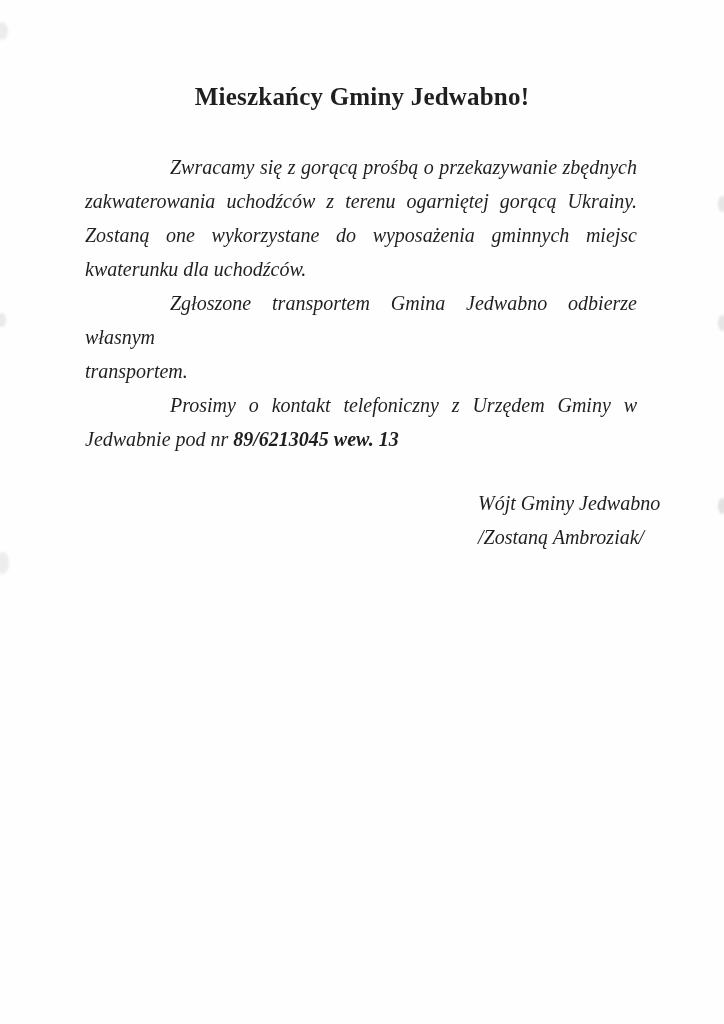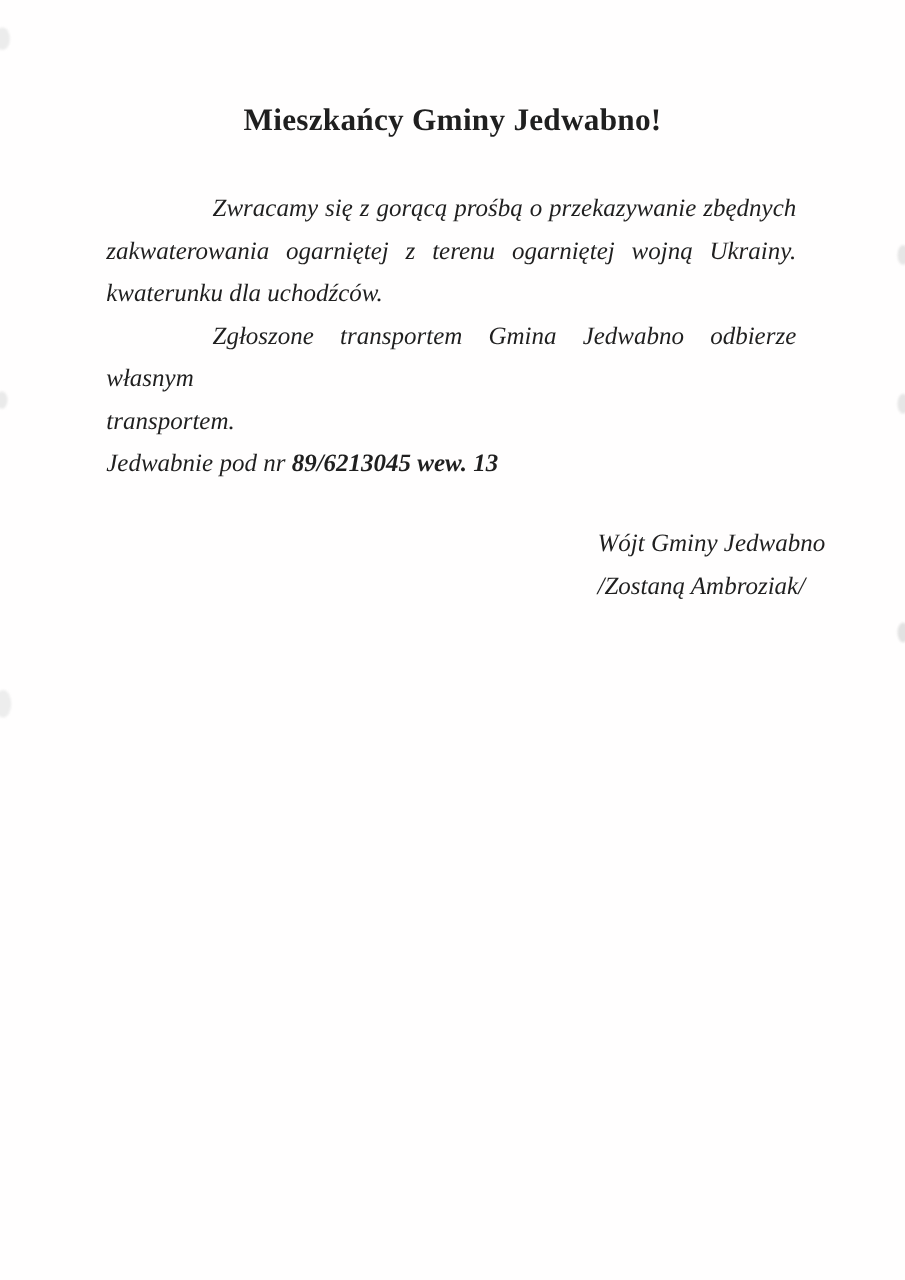"zakwaterowania ogarniętej z terenu" div.line { text: ogarniętej z terenu ogarniętej wojną -> uchodźców z terenu ogarniętej gorącą }
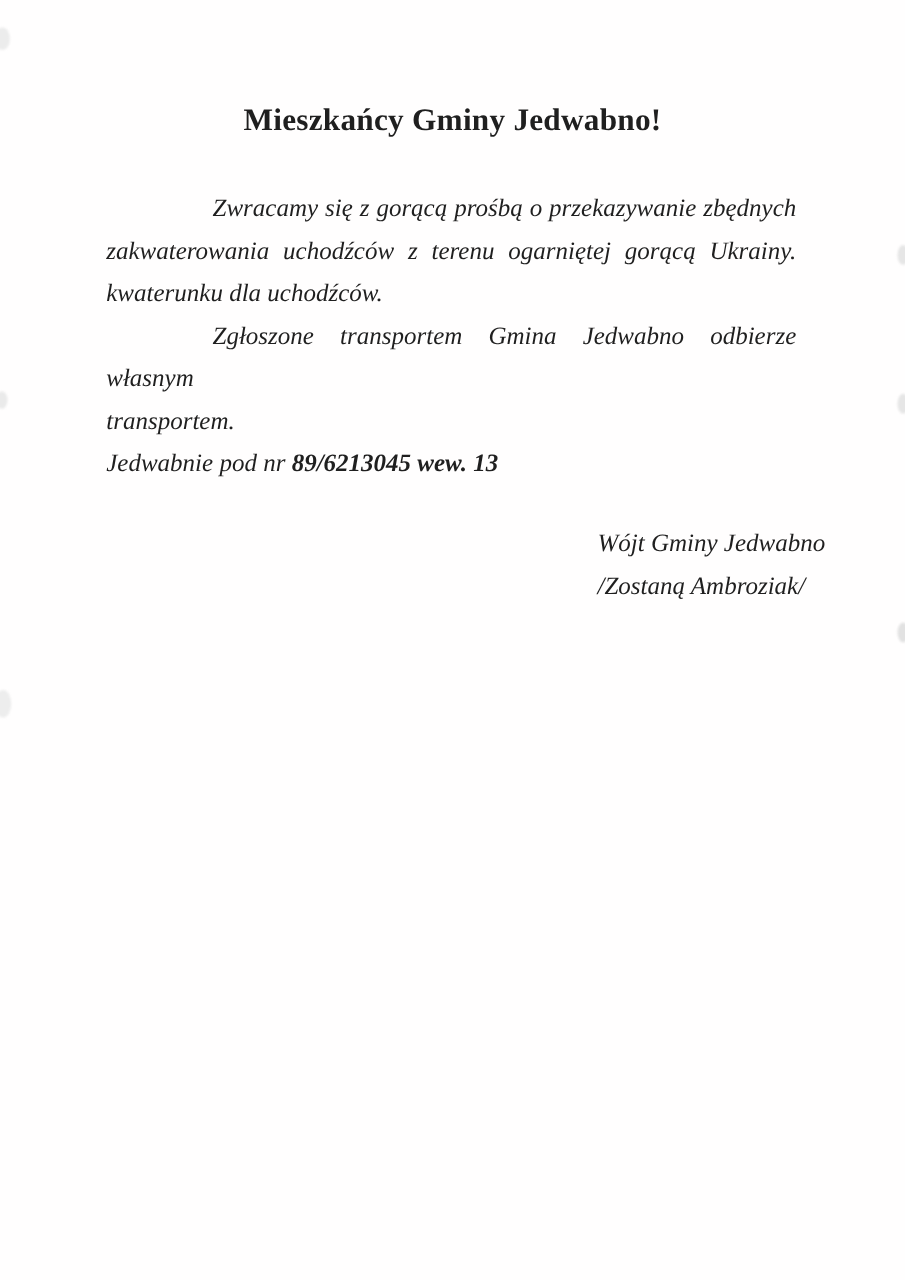"Zostaną one wykorzystane do wyposażenia" div.line { html: none -> <div>Zostaną one wykorzystane do wyposażenia gminnych miejsc</div> }
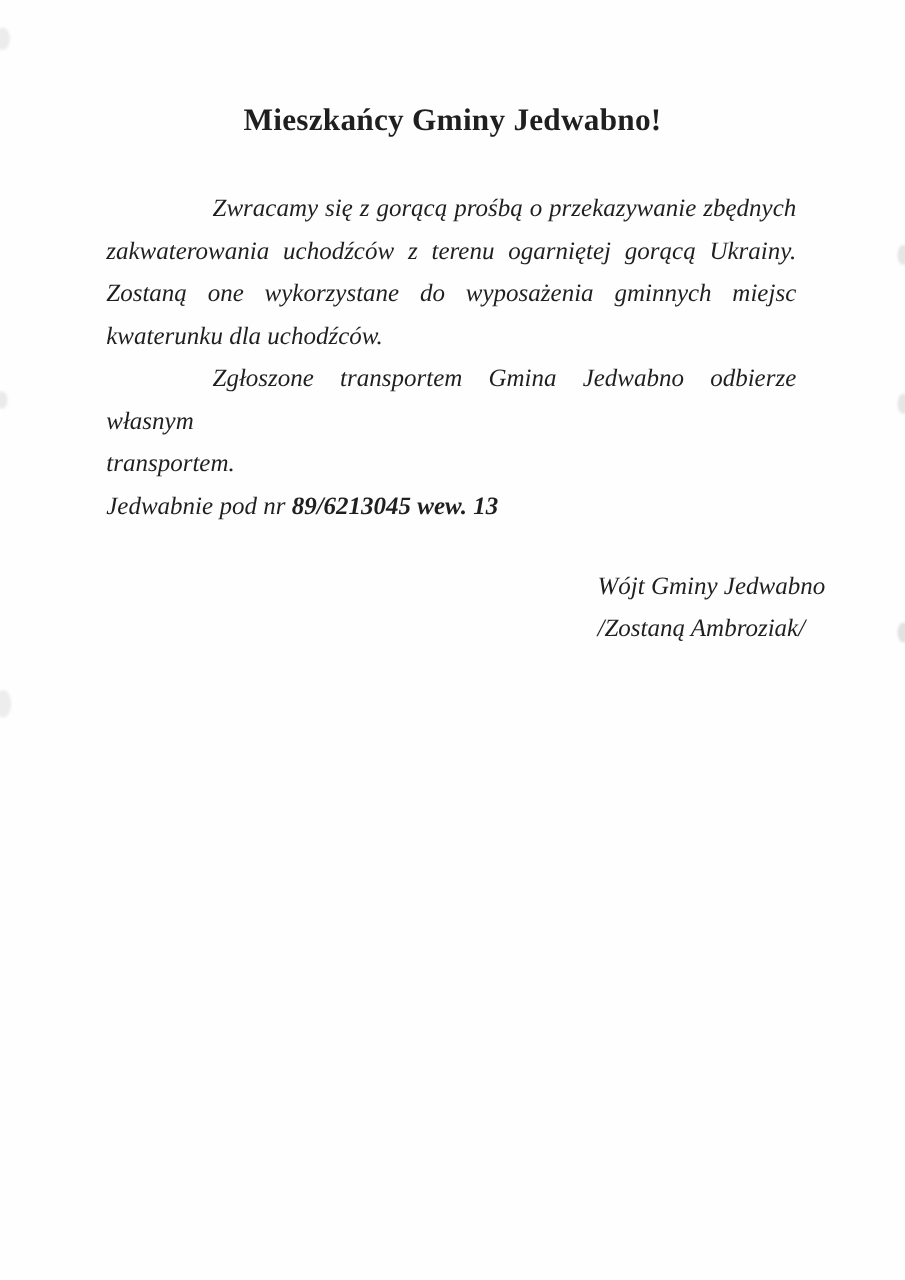"Prosimy o kontakt telefoniczny z" div.line { html: none -> <div>Prosimy o kontakt telefoniczny z Urzędem Gminy w</div> }
